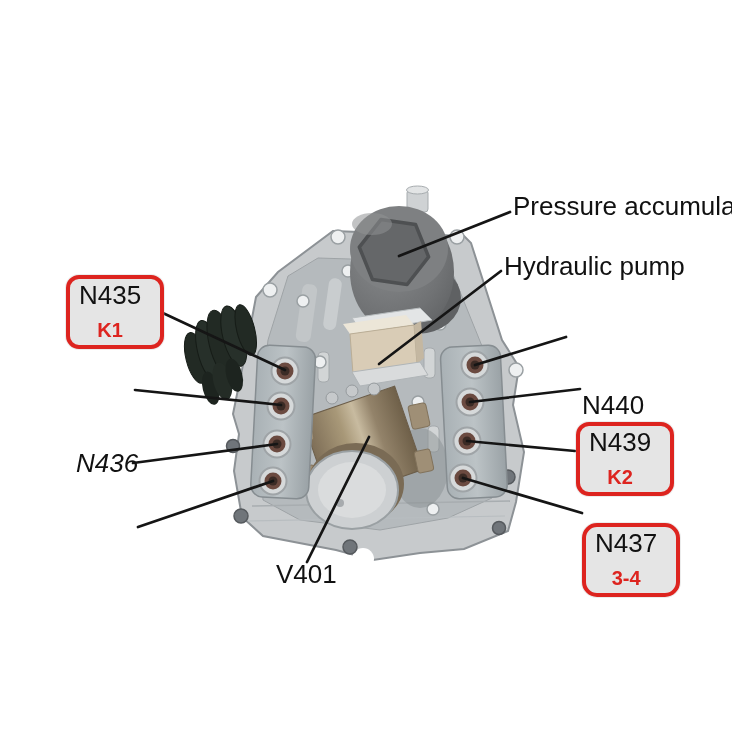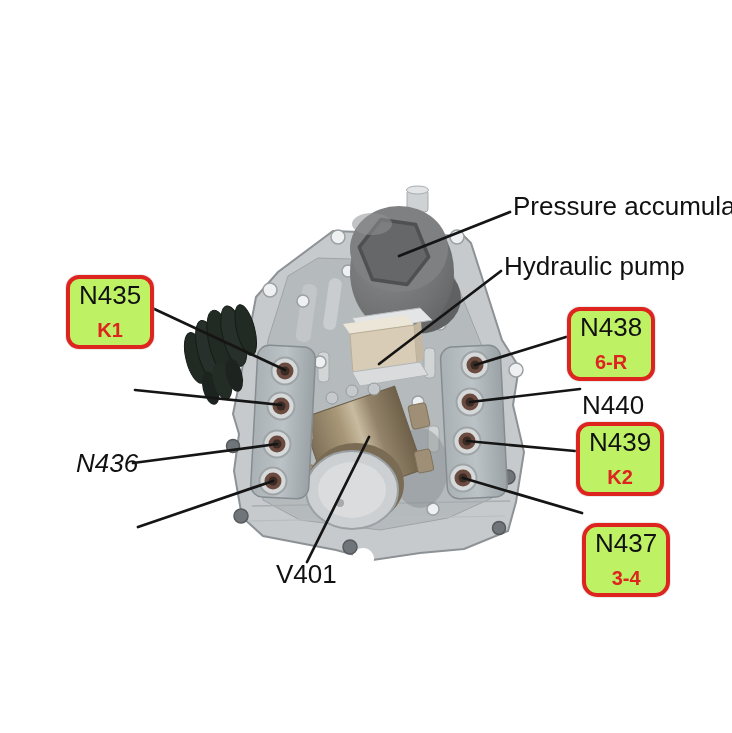"N435" .callout.boxed { background: #bef264 -> #e5e5e5; padding: 3px 9px 4px 9px -> 3px 19px 4px 9px }
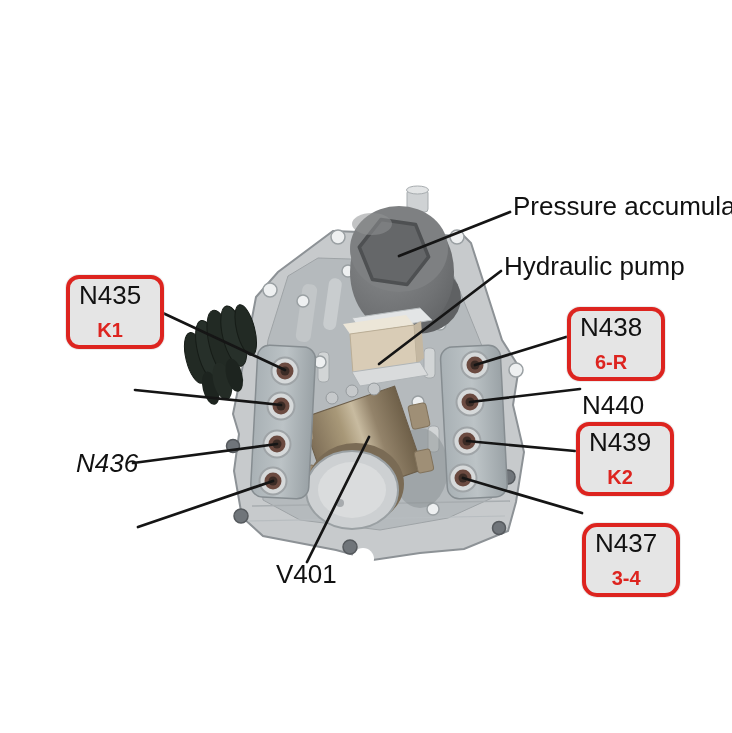"N438" div.callout { html: <div> <div>N438</div> <div>6-R</div> </div> -> none }
